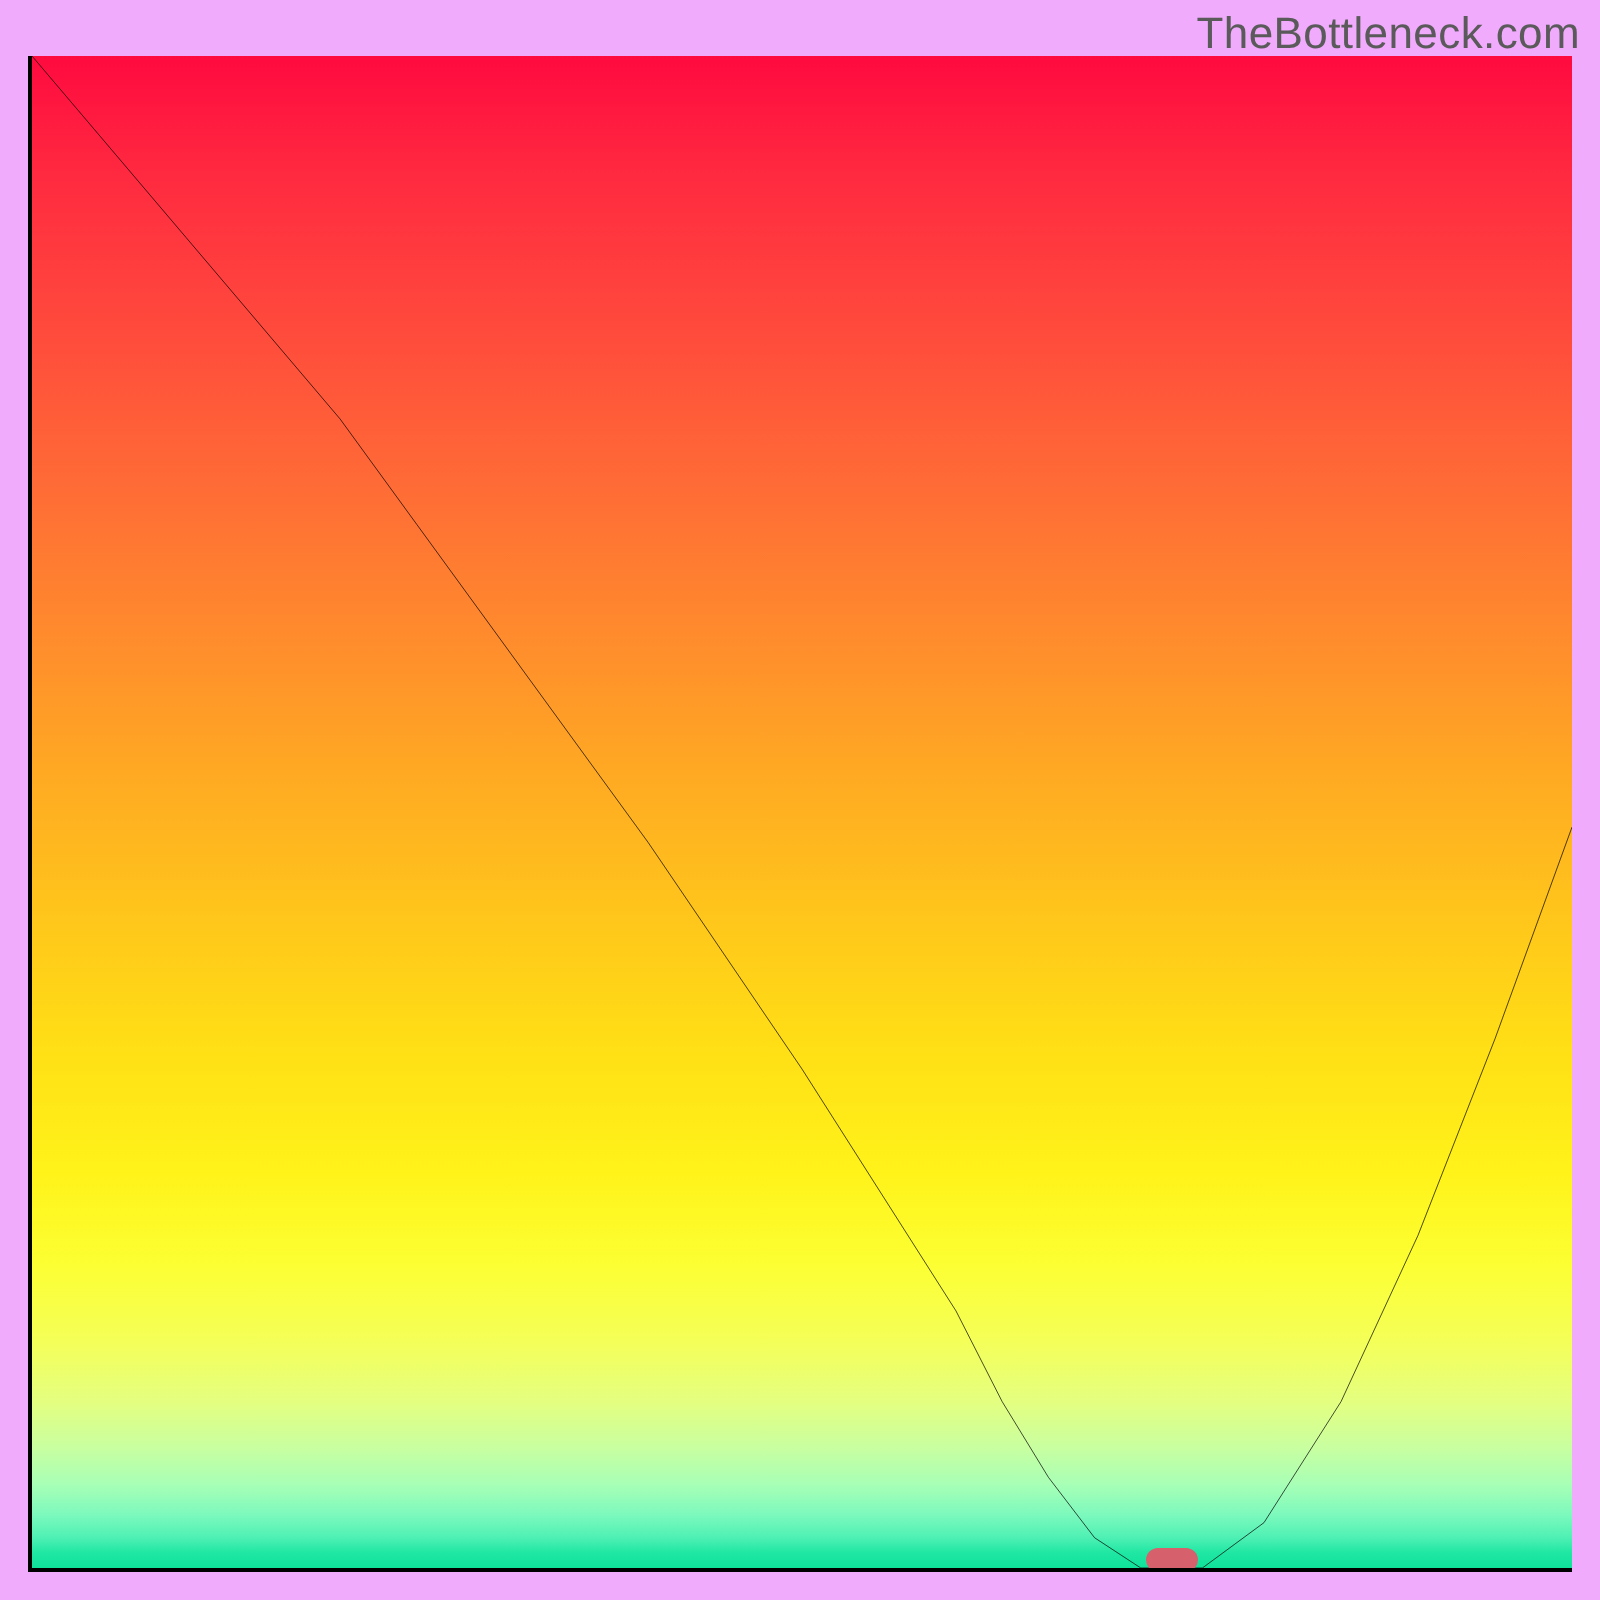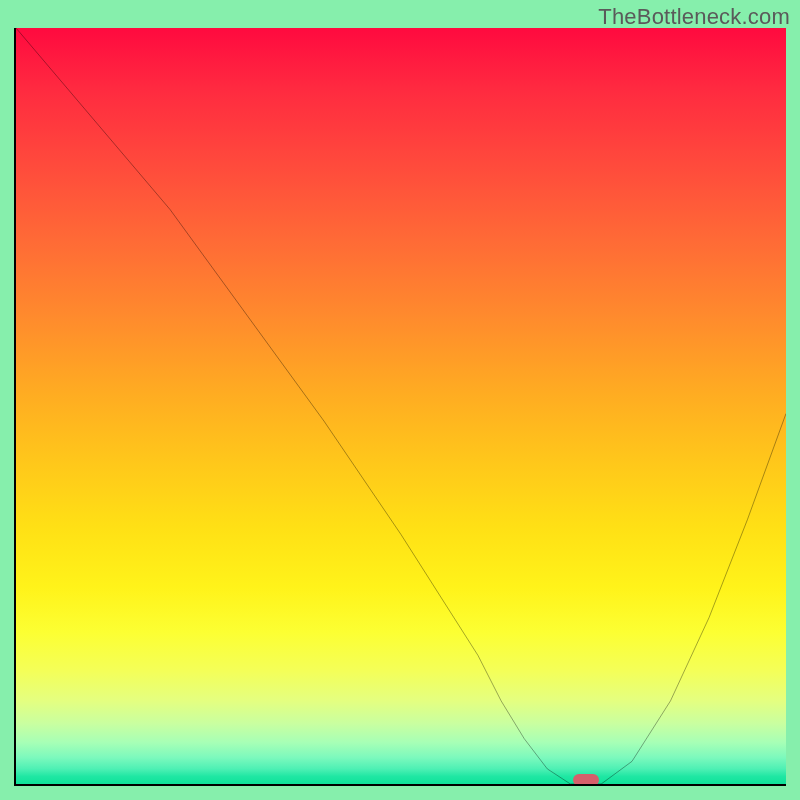"TheBottleneck.com" .chart-container { background: #86efac -> #f0abfc }
